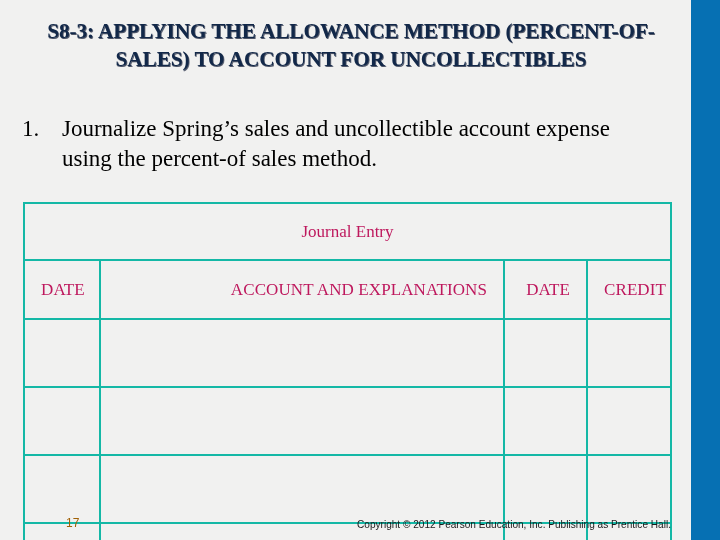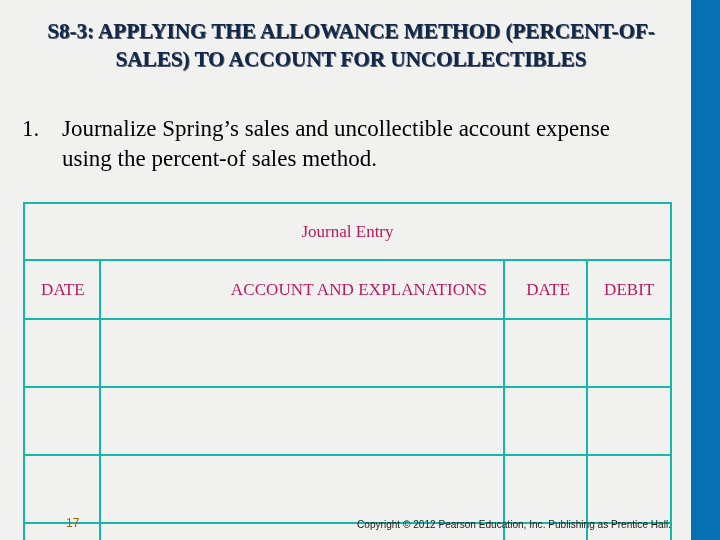"DEBIT" th.cell-colhead { text: DEBIT -> CREDIT }
